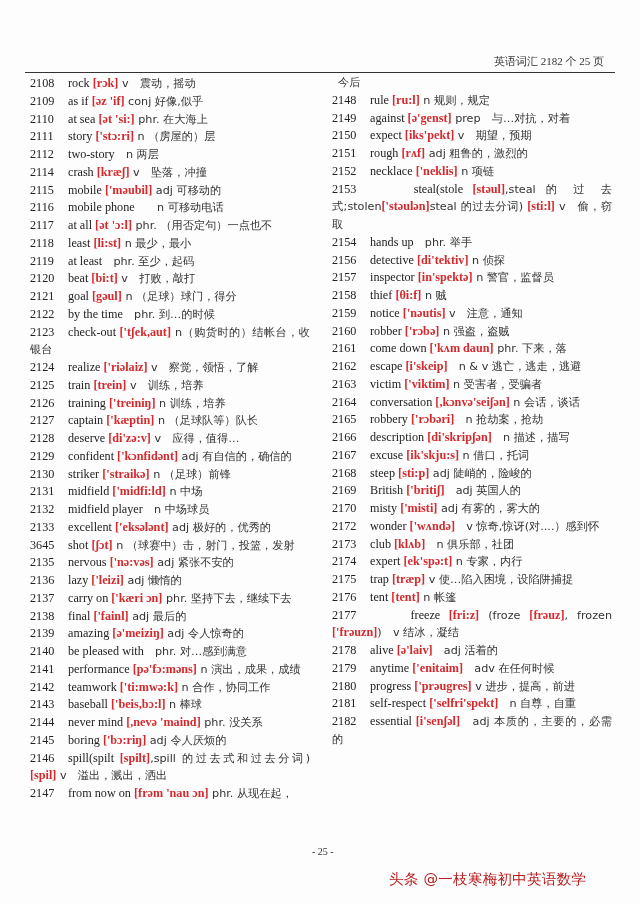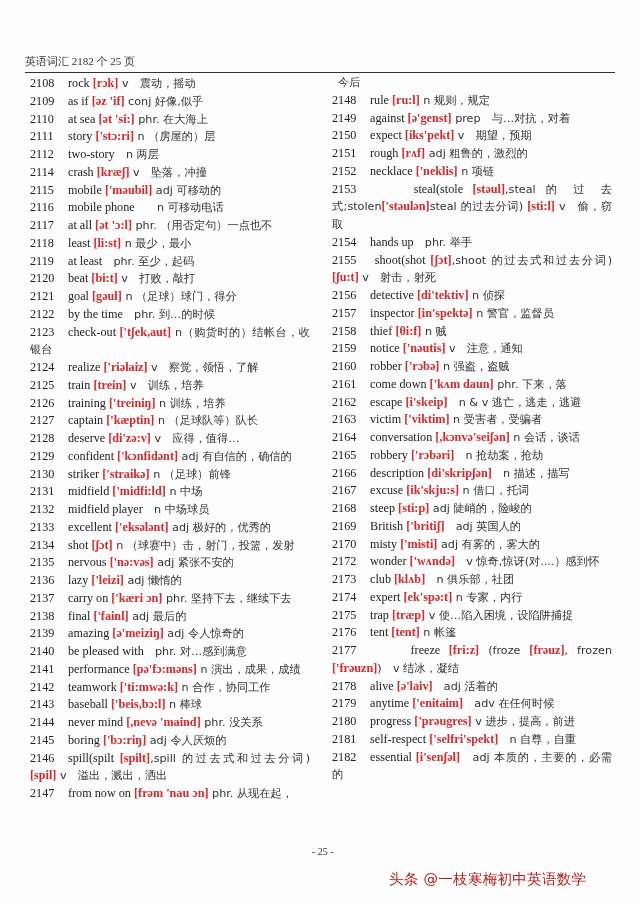"英语词汇 2182 个 25 页" .header { left: 25px -> 14px; text-align: left -> right }
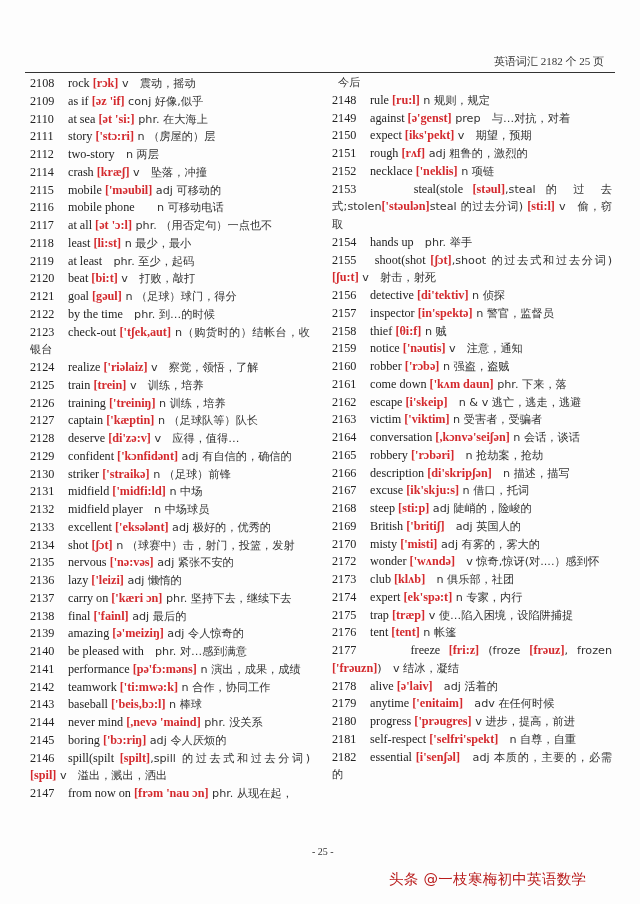"2155 shoot(shot [ʃɔt],shoot" p.entry { html: <p><span>2155</span><span> shoot(shot</span> <span>[ʃɔt]</span><span>,shoot 的过去式和过去分词)</span><span>[ʃu:t]</span><span> v 射击，射死</span></p> -> none }
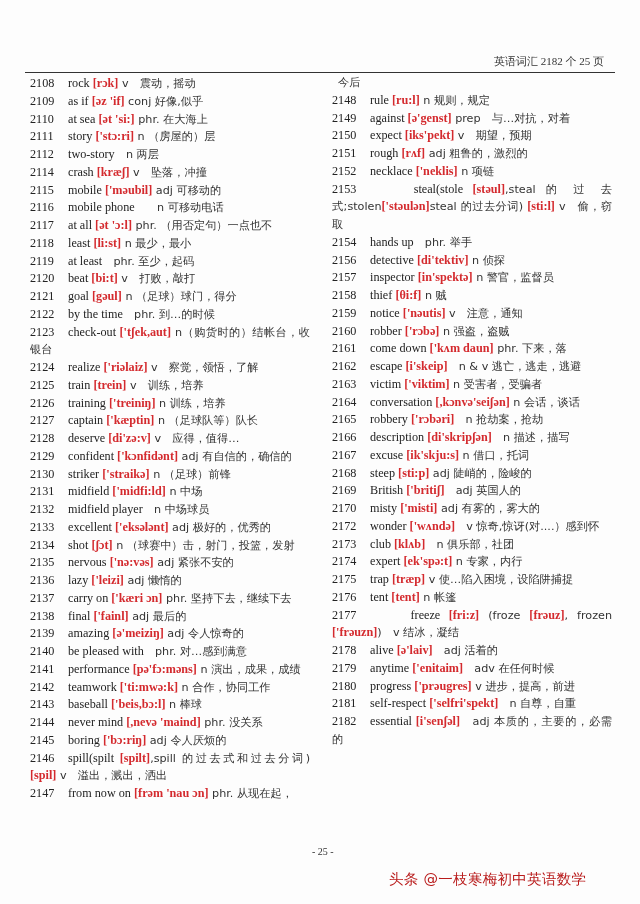"2134" span.num { text: 2134 -> 3645 }
